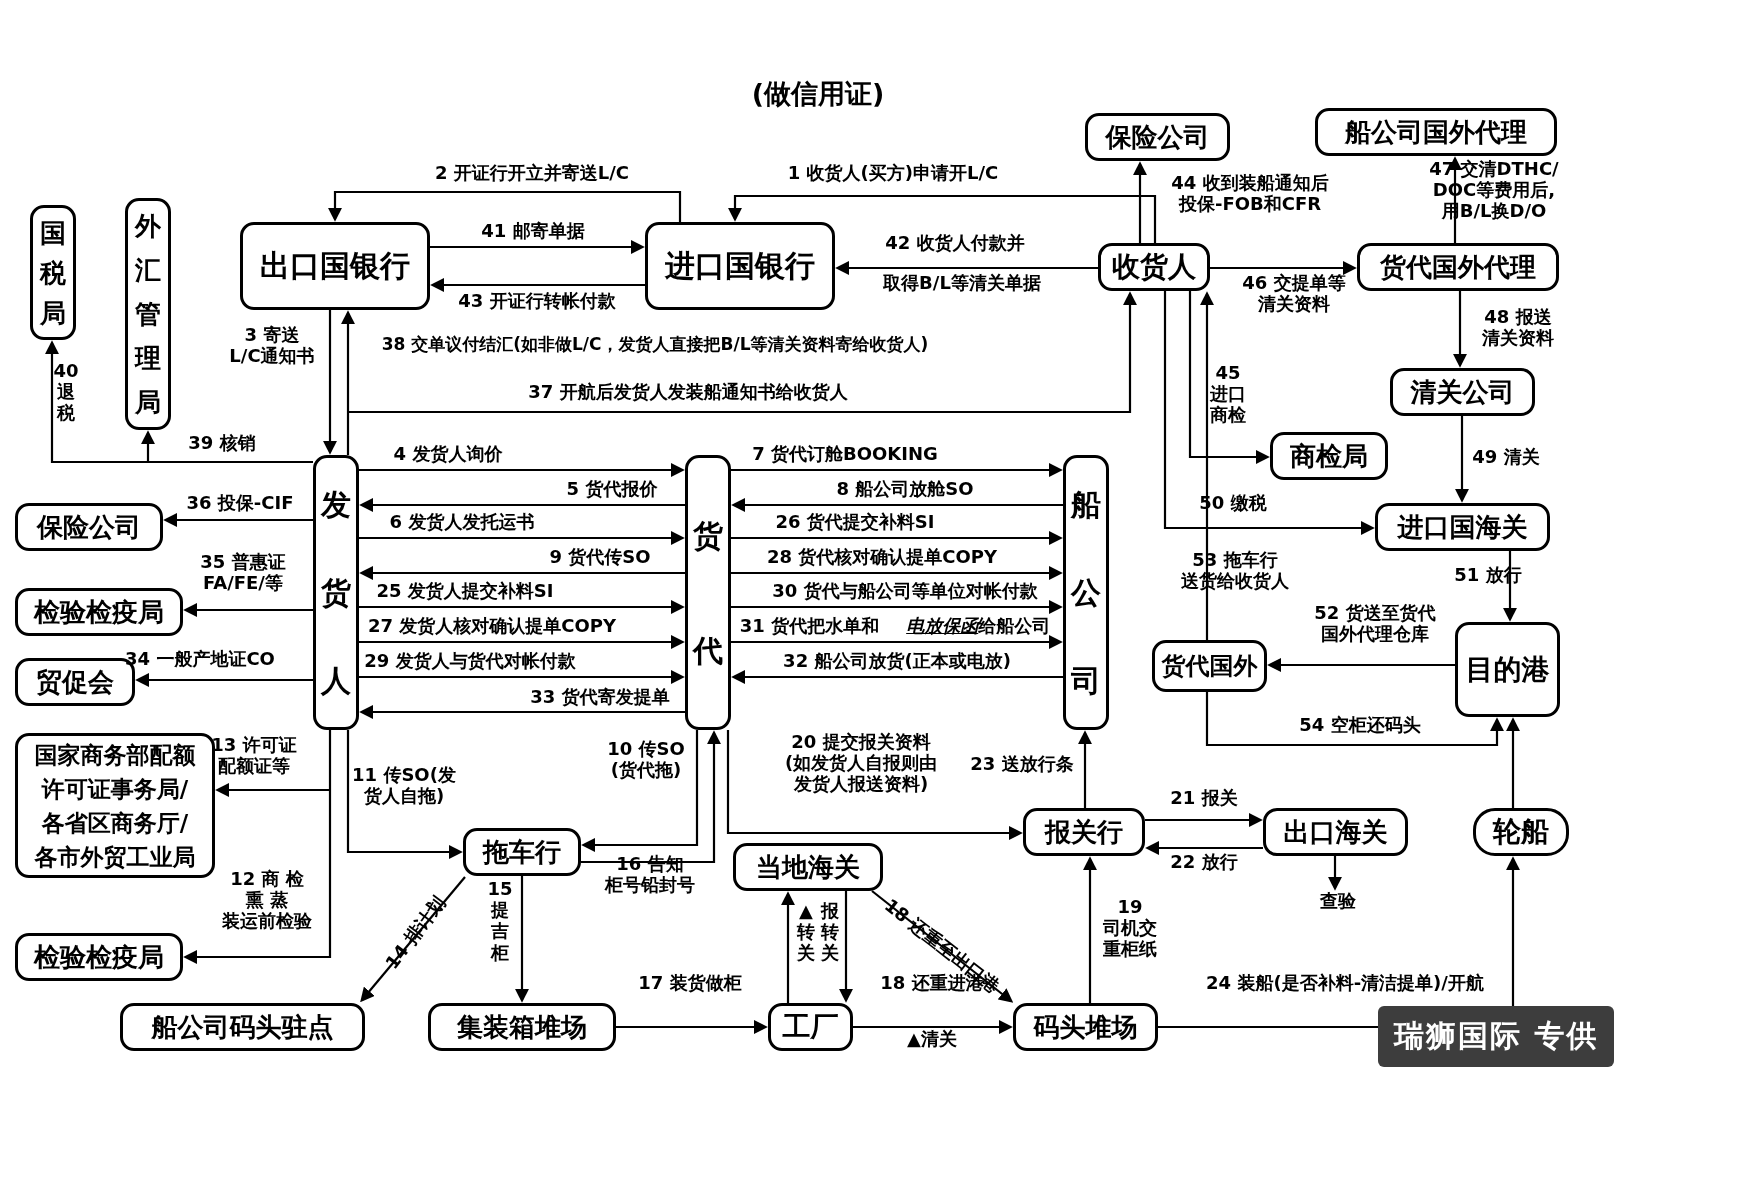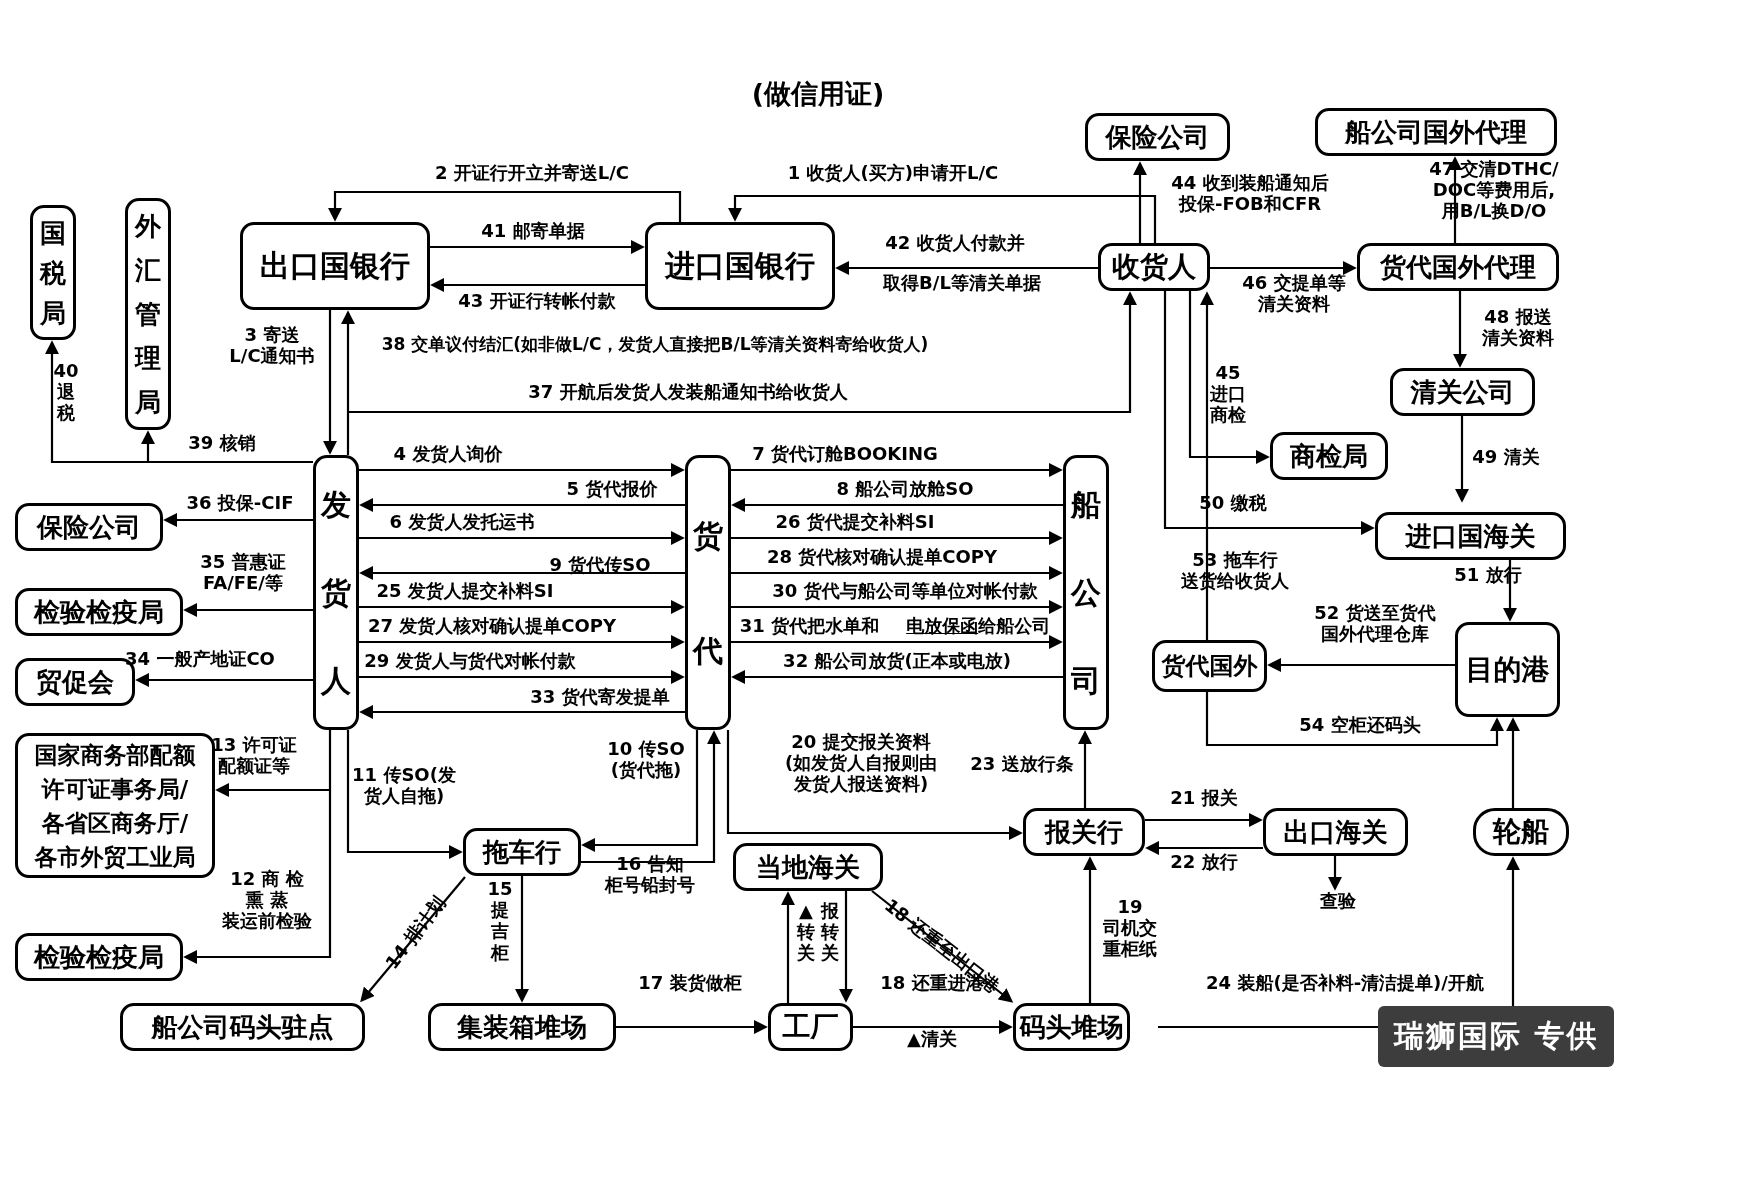"进口国海关" div.node { margin-top: 9px -> none; width: 191px -> 175px }
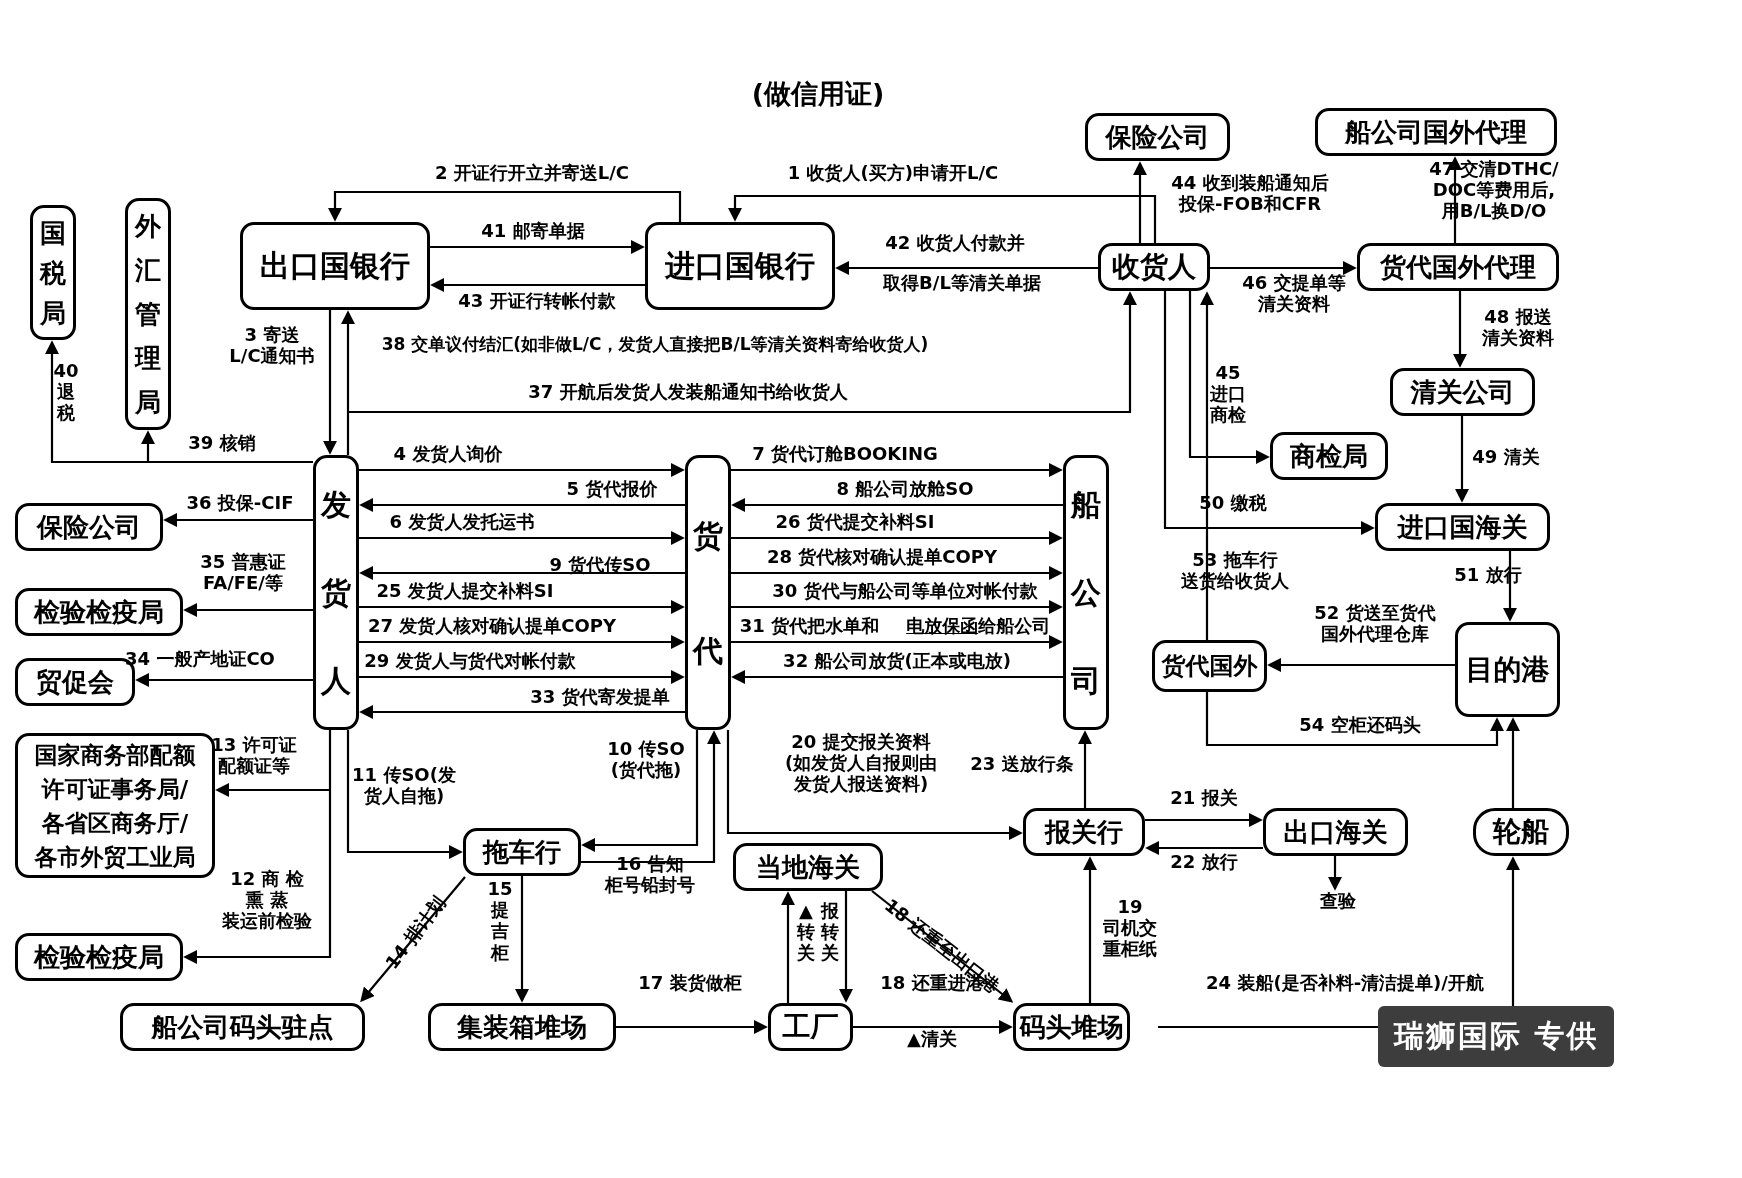"9 货代传SO" div.lbl { margin-top: 8px -> none }
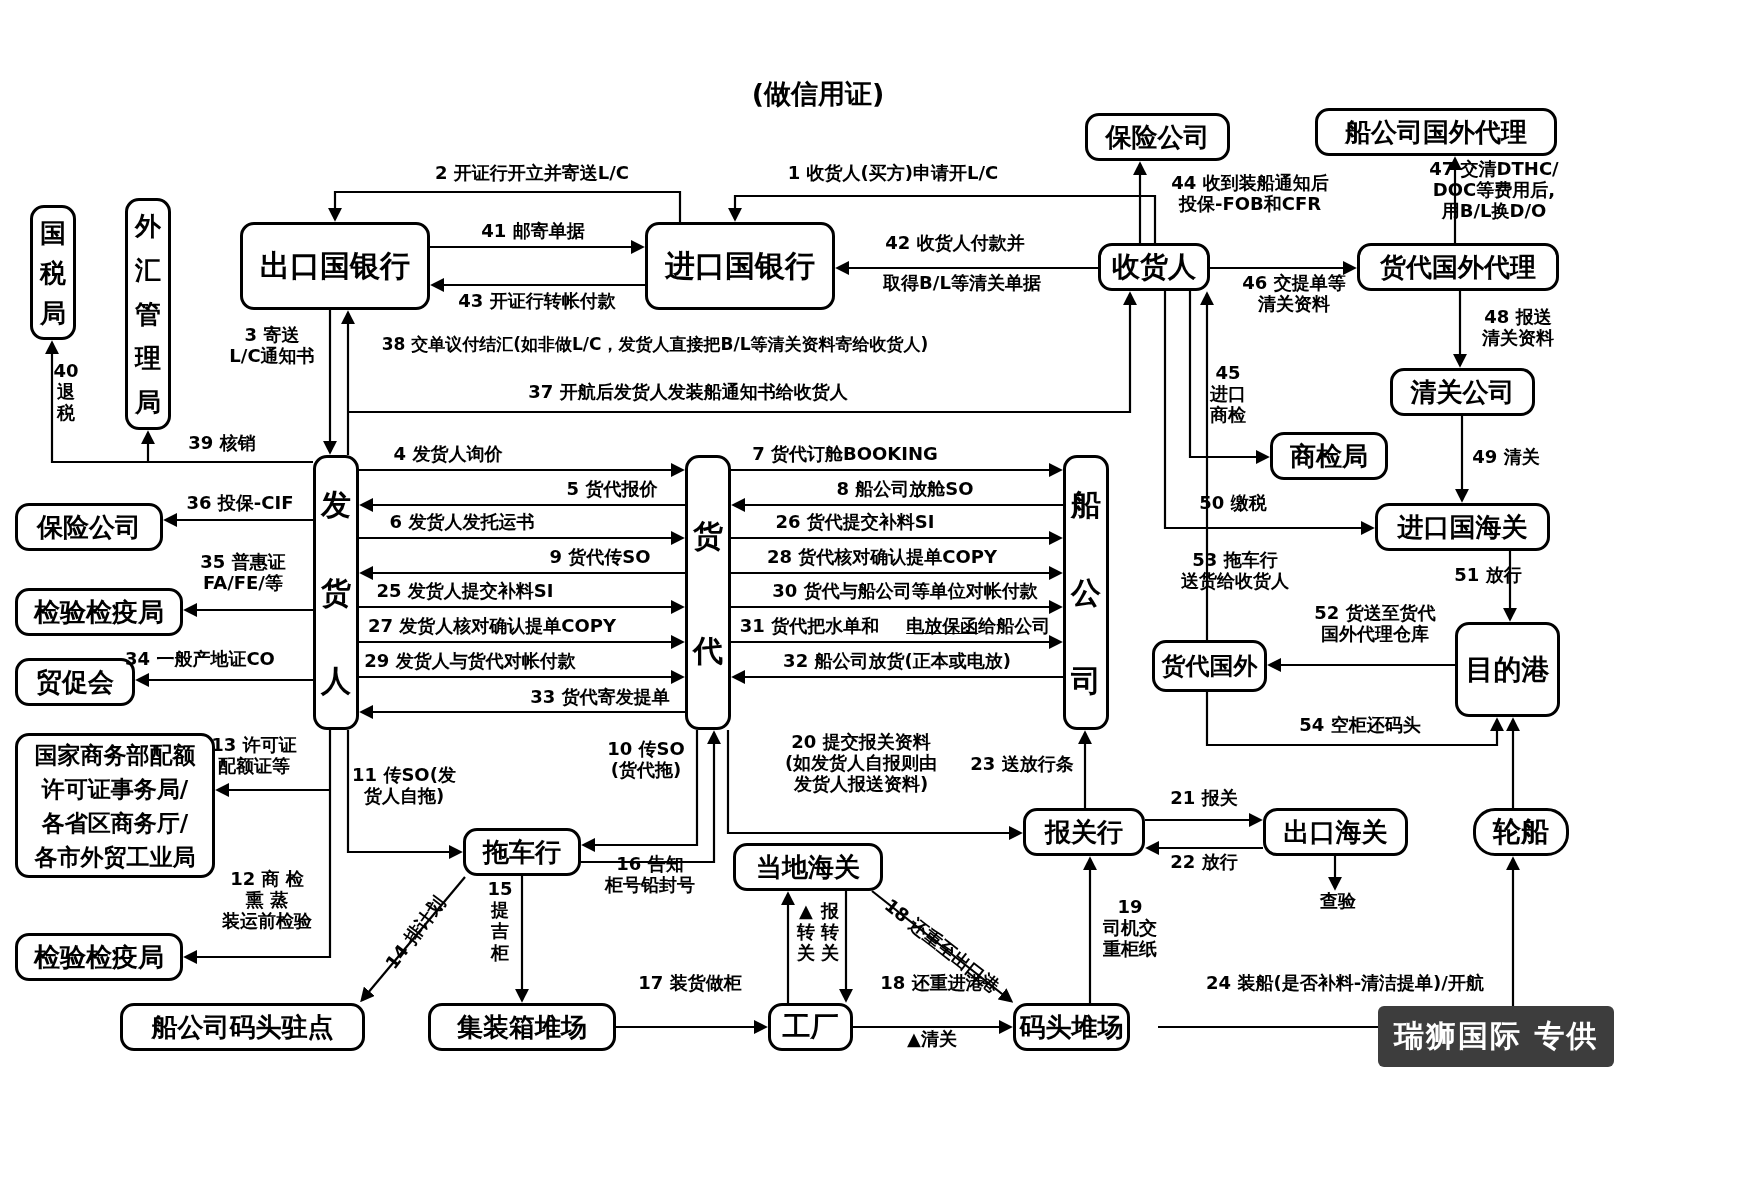"电放保函" .lbl .em { font-style: none -> italic }
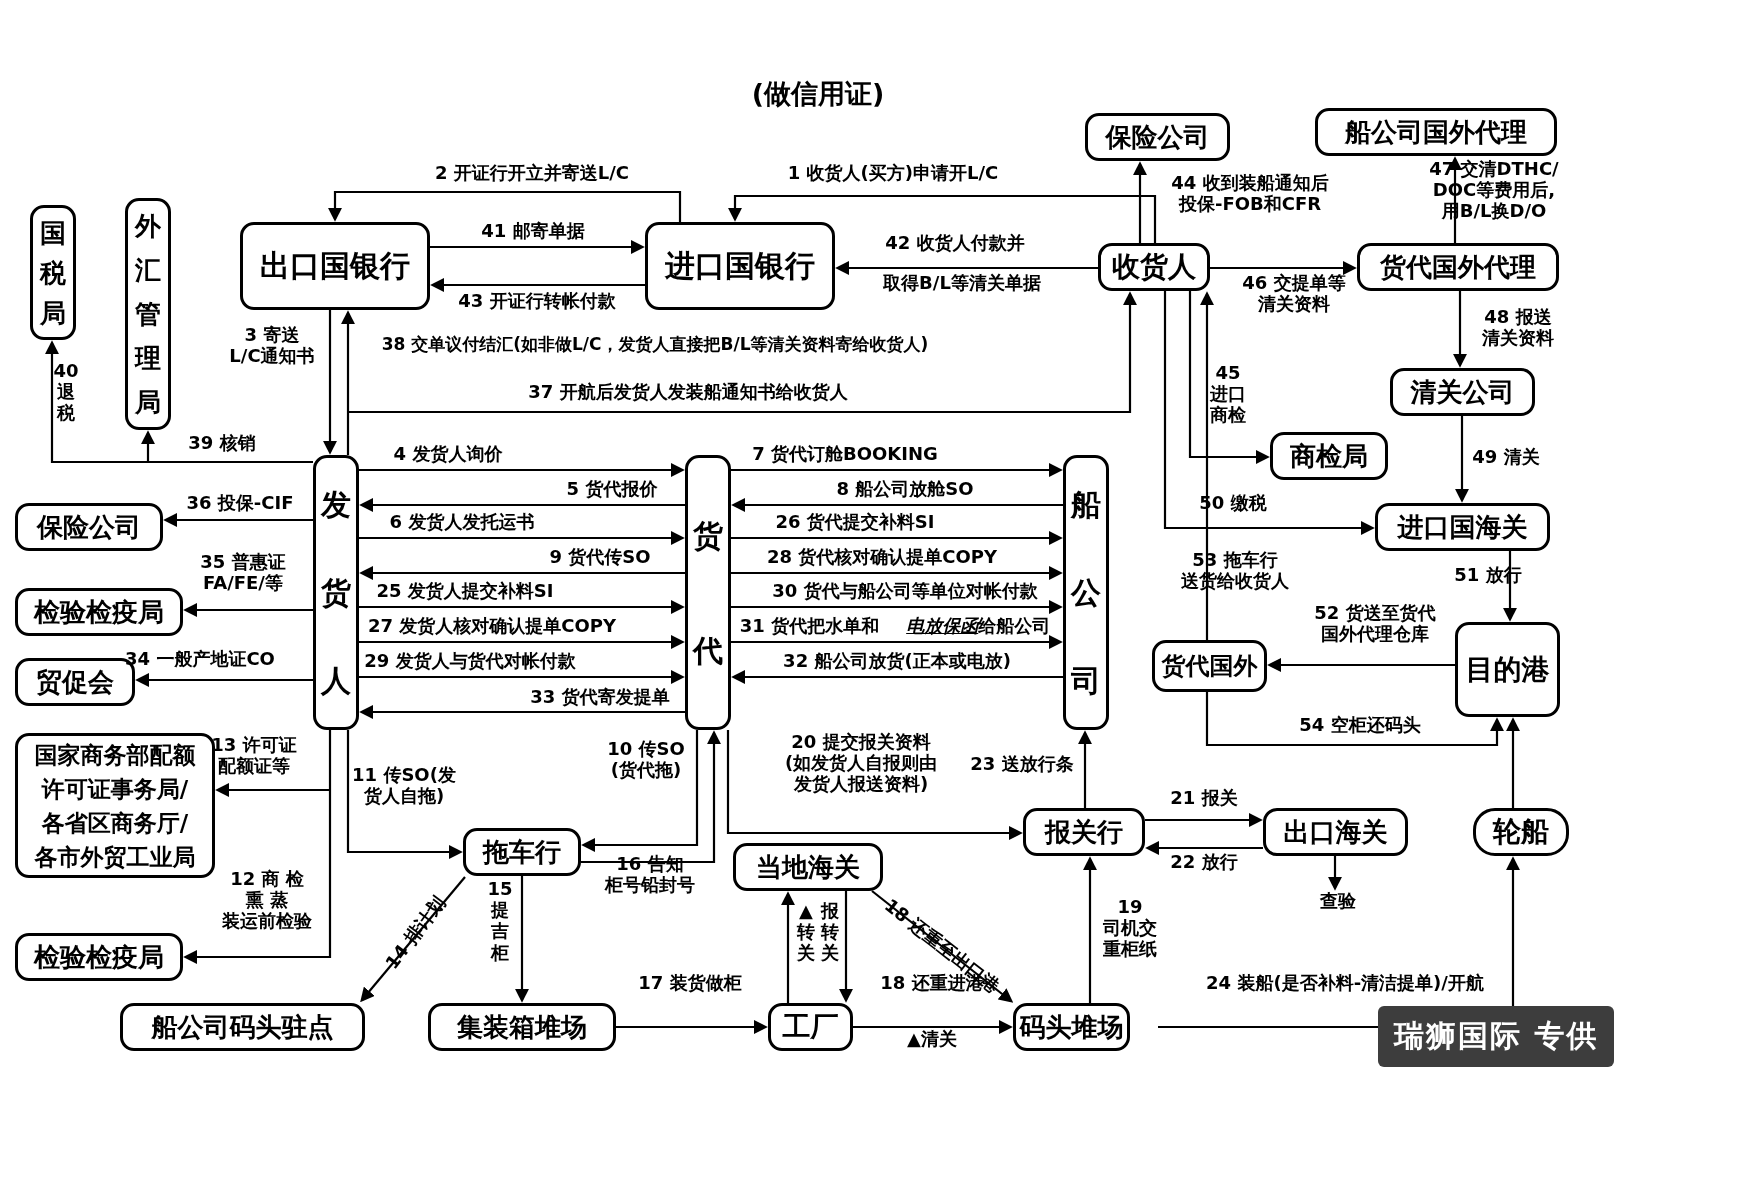"码头堆场" div.node { width: 117px -> 145px }
